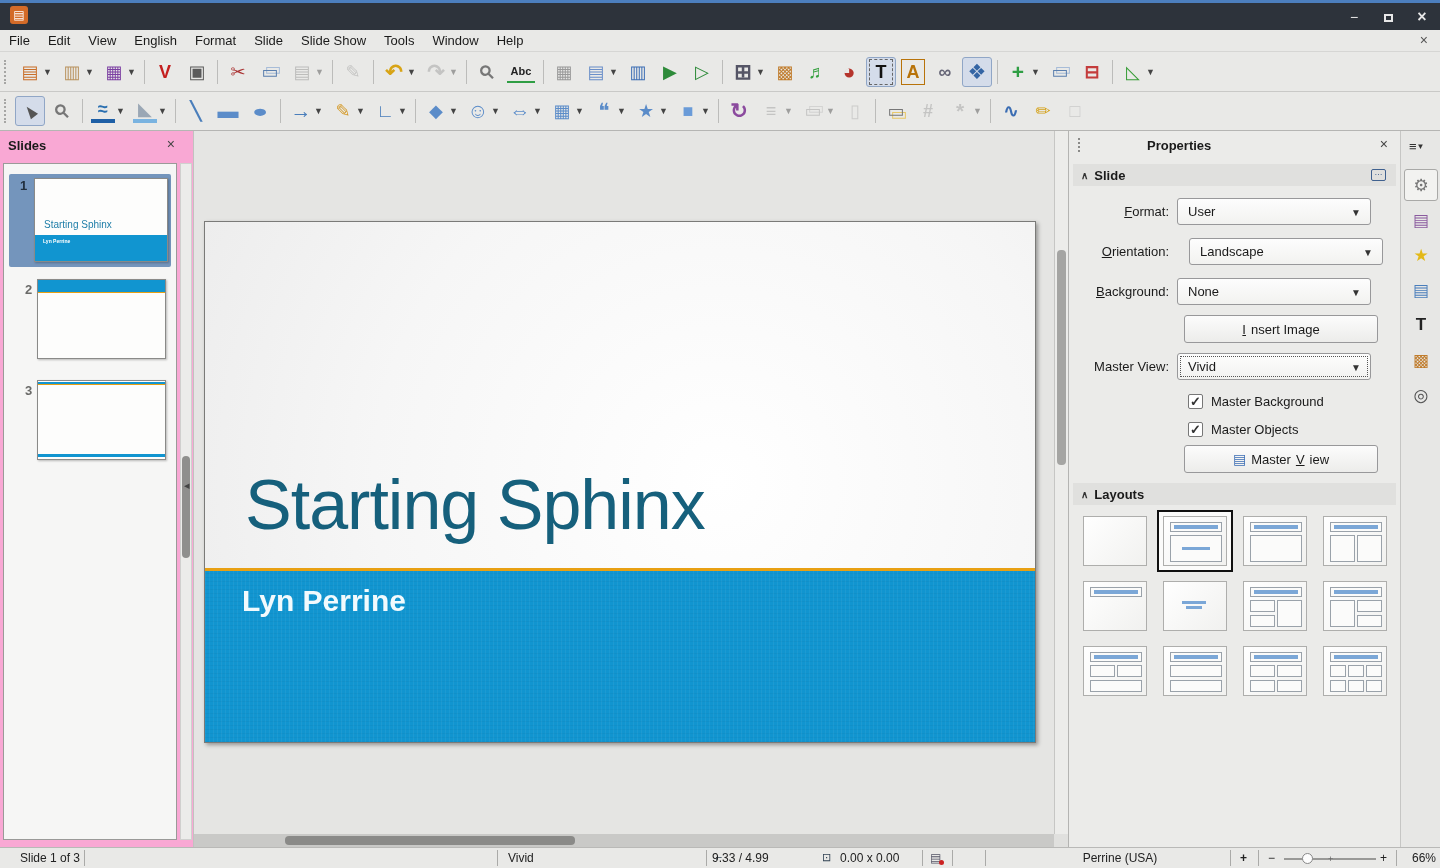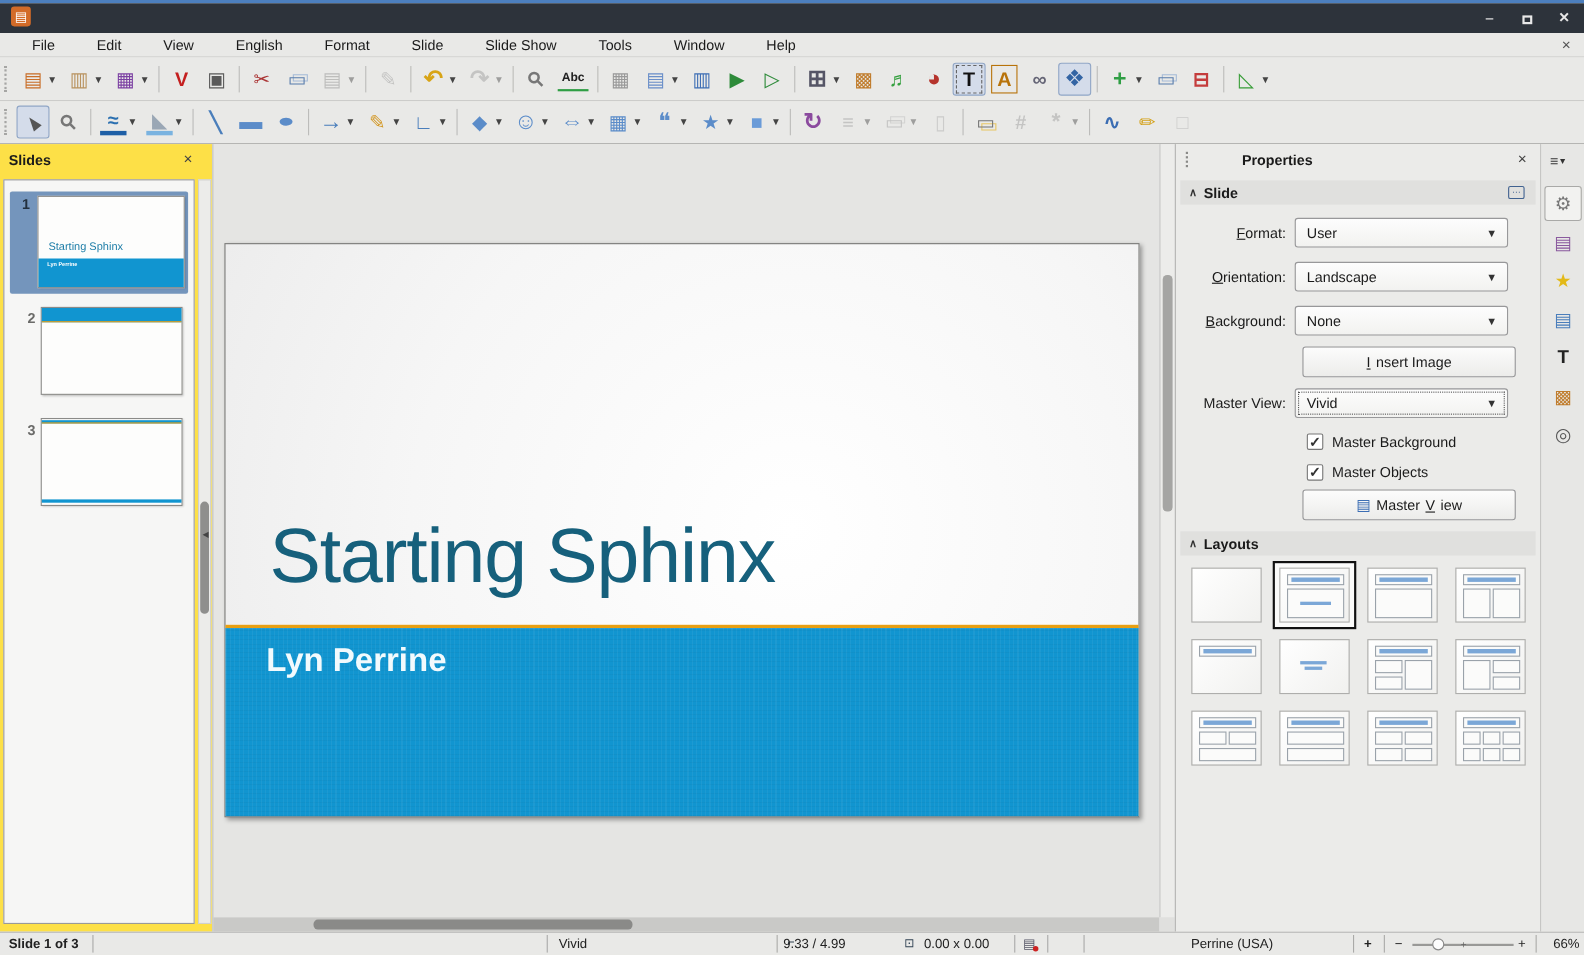"File" .menubar li { margin-left: 20px -> none }
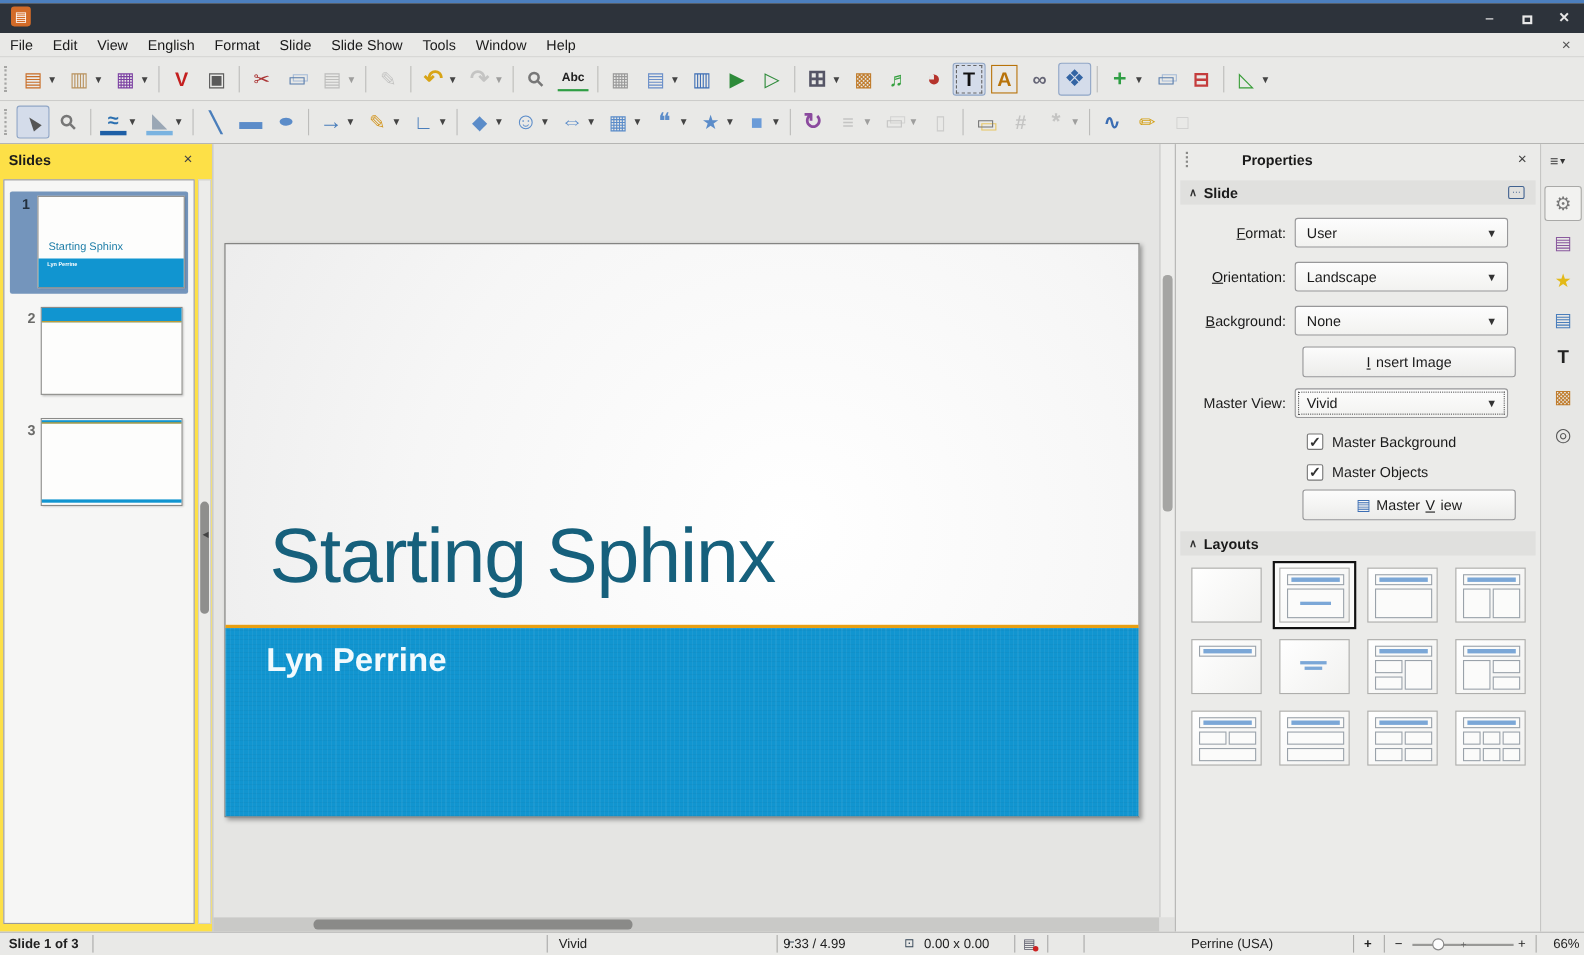"Slides" .slidespanel { background: #fde047 -> #f9a8d4 }
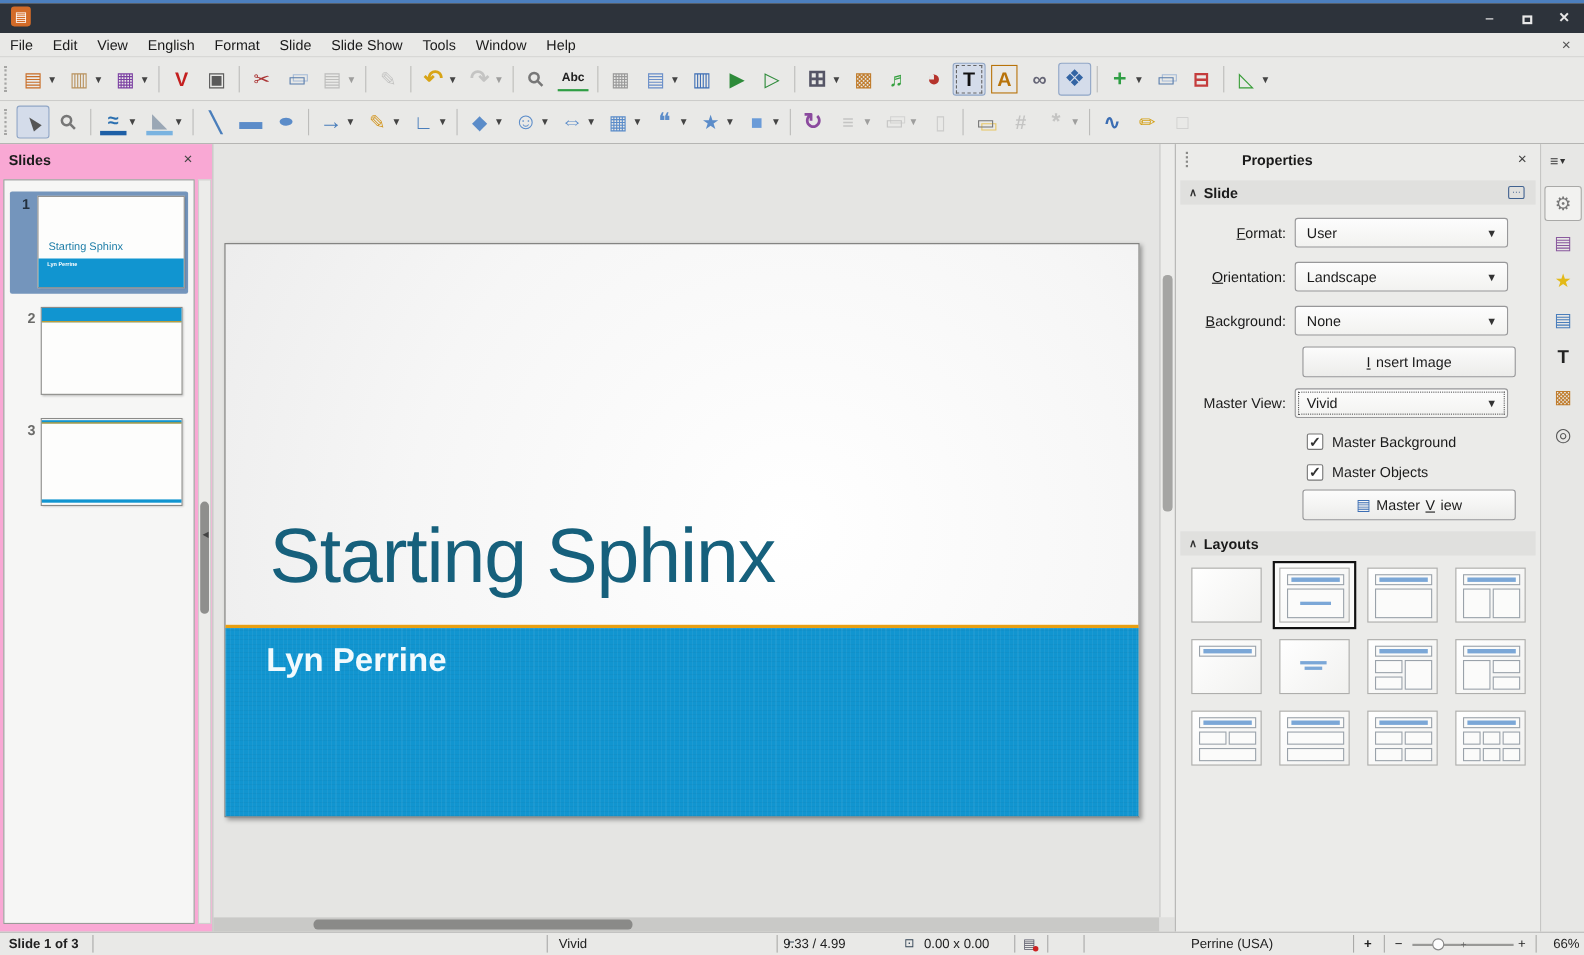"Properties" .props .phead .t { left: 22px -> 40px }
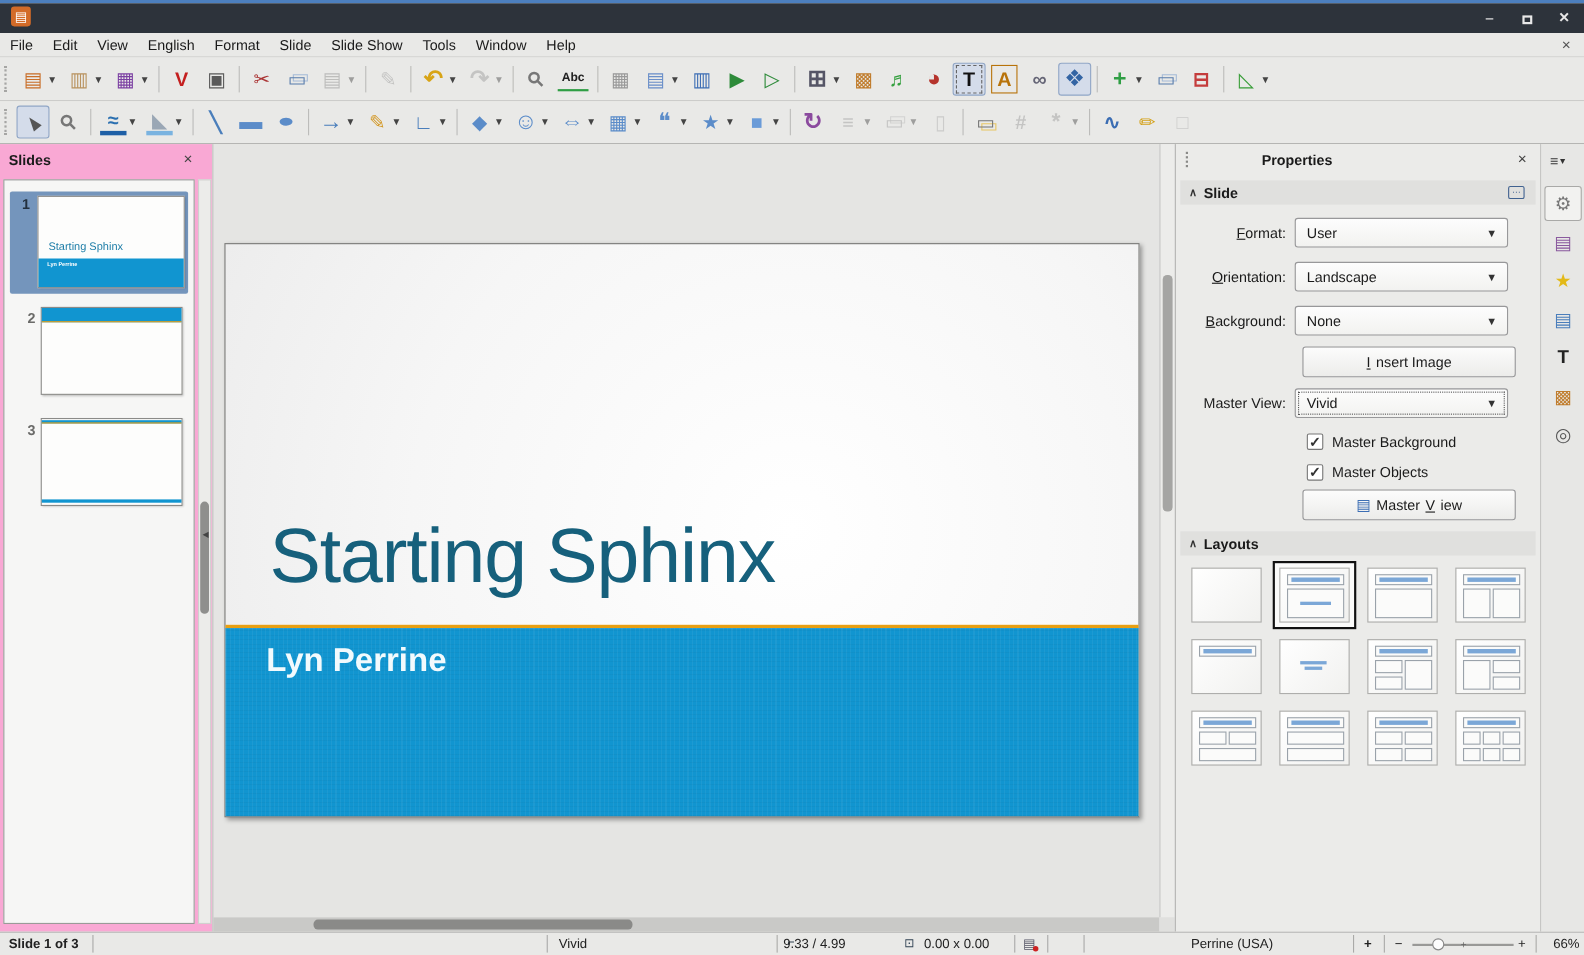"Orientation:" div.prow { gap: none -> 12px }
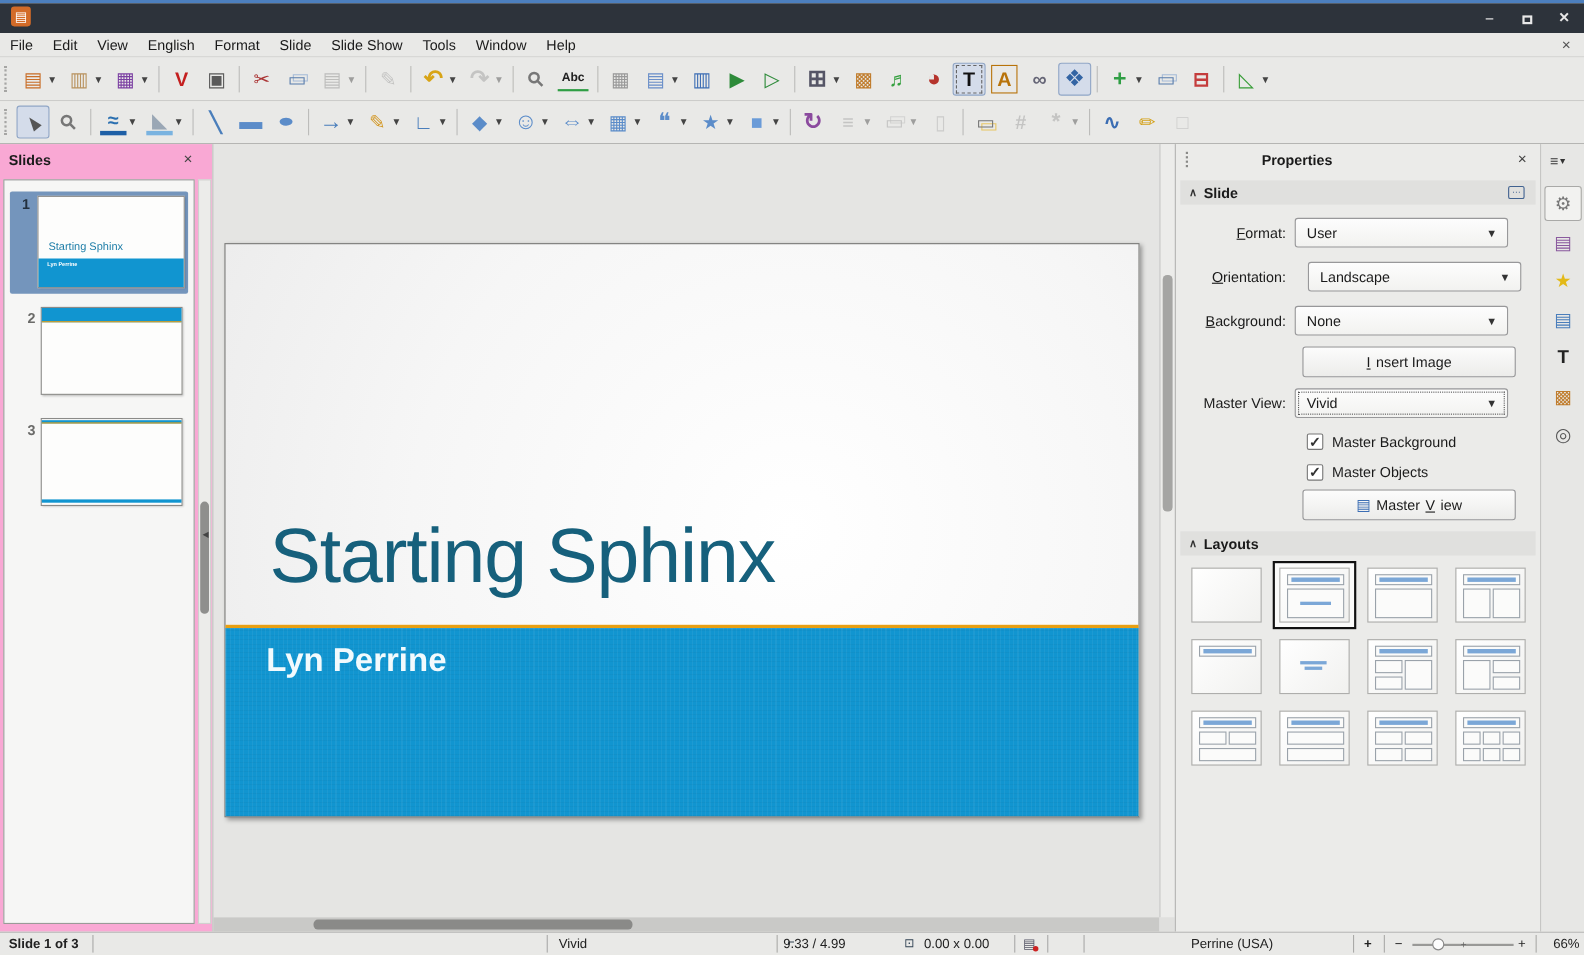"Slide 1 of 3" span.it { font-weight: bold -> none; left: 8px -> 20px }
